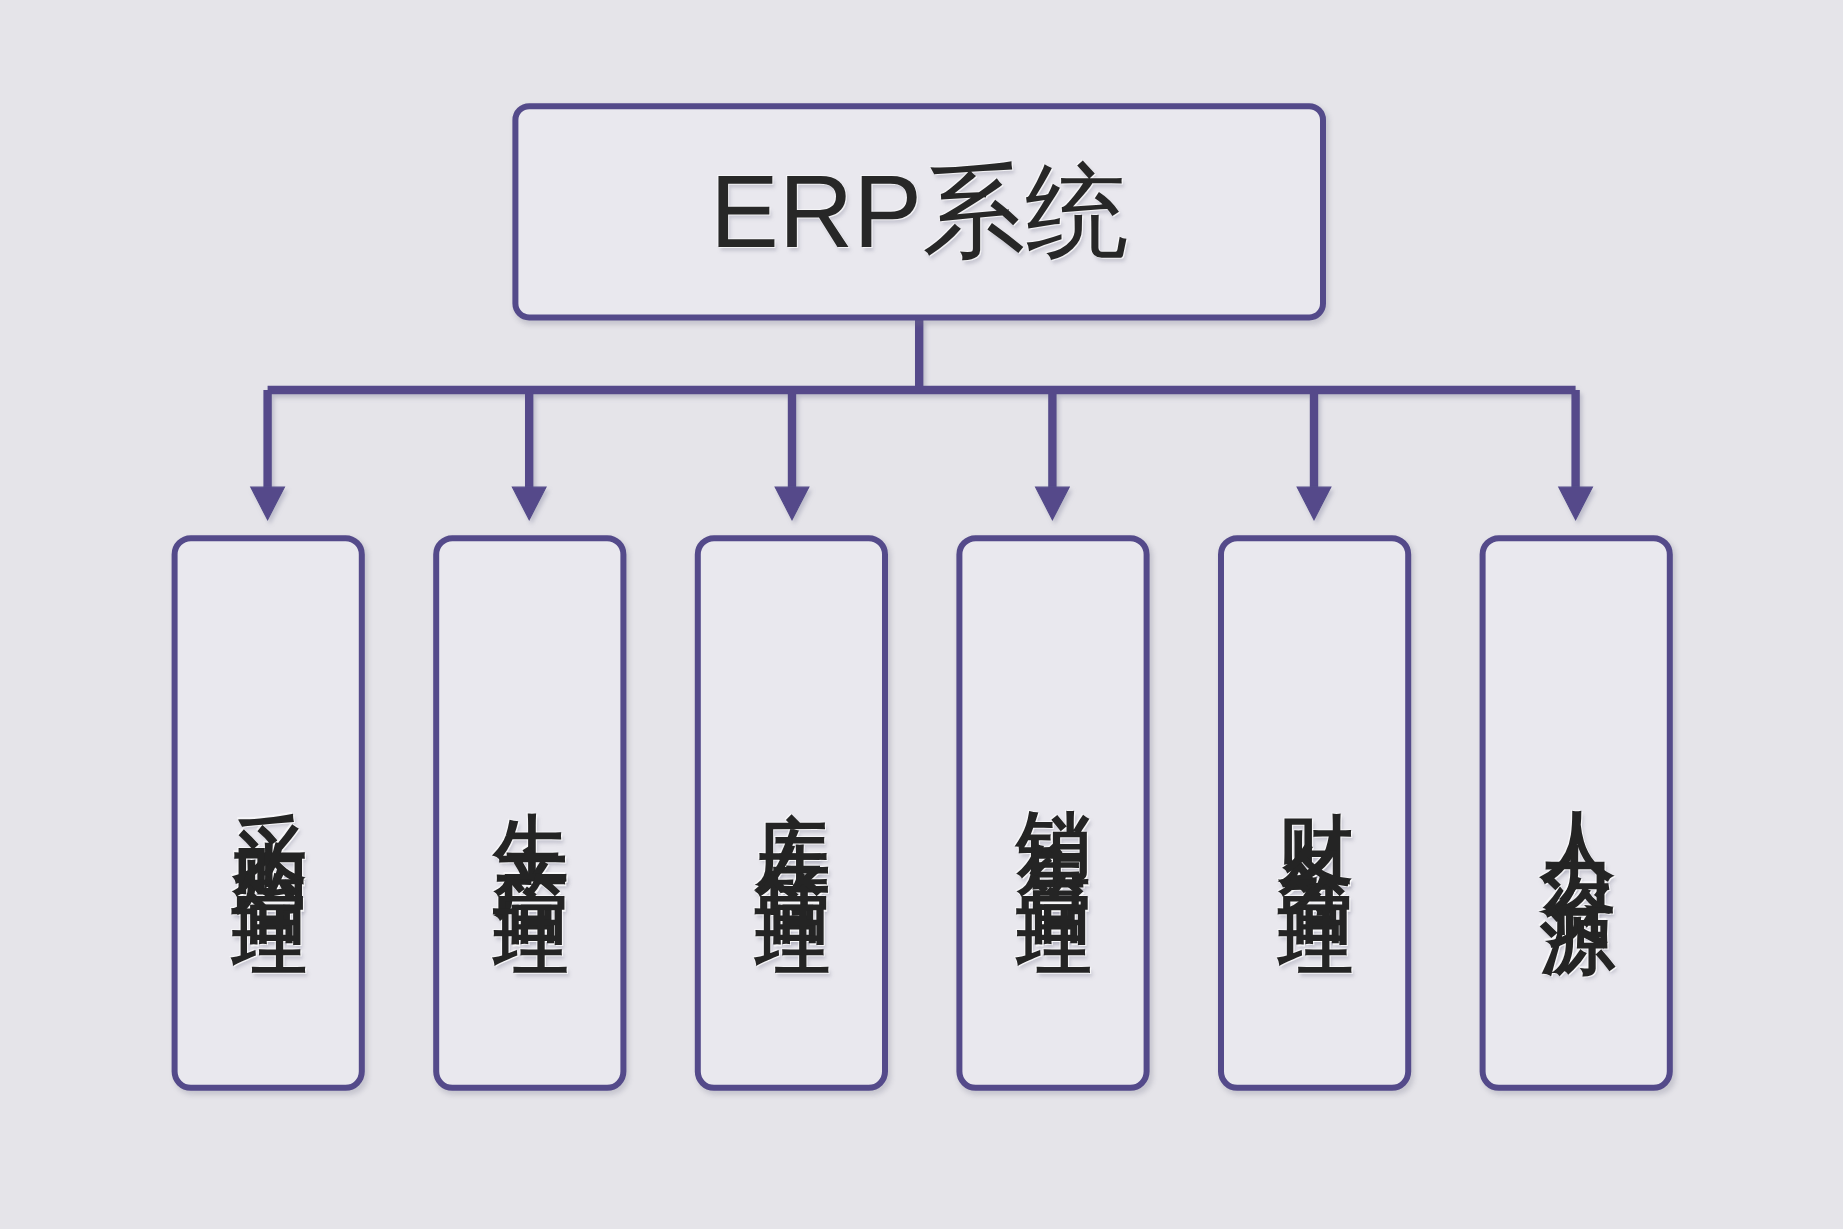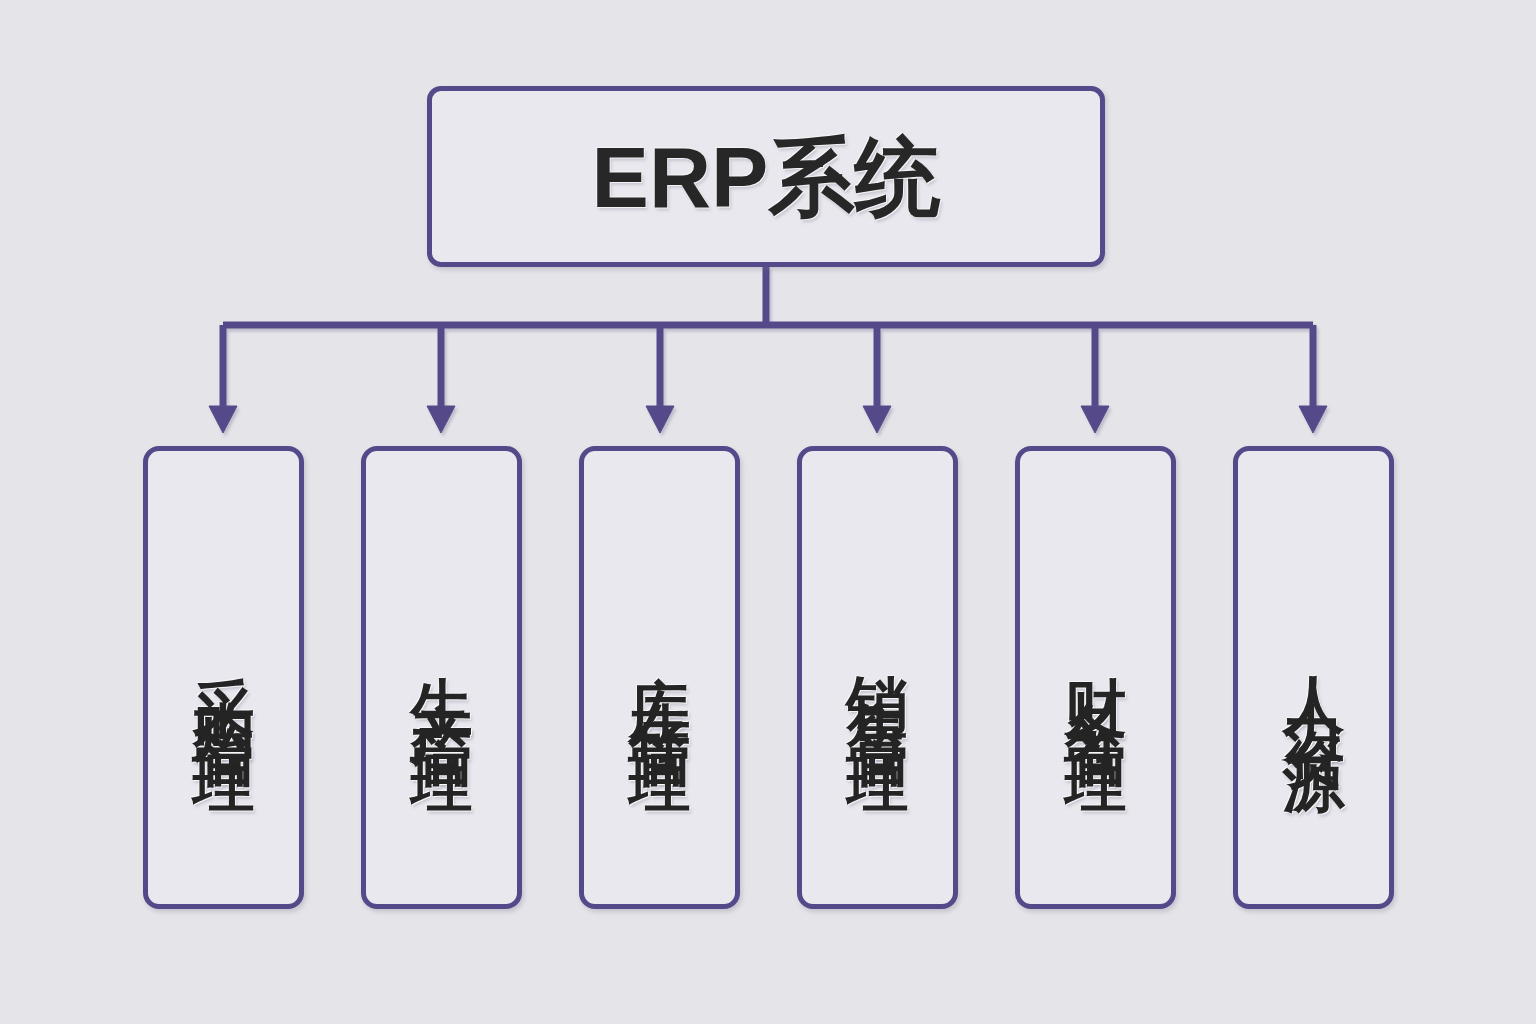"ERP系统" .root-label { font-weight: bold -> normal }
